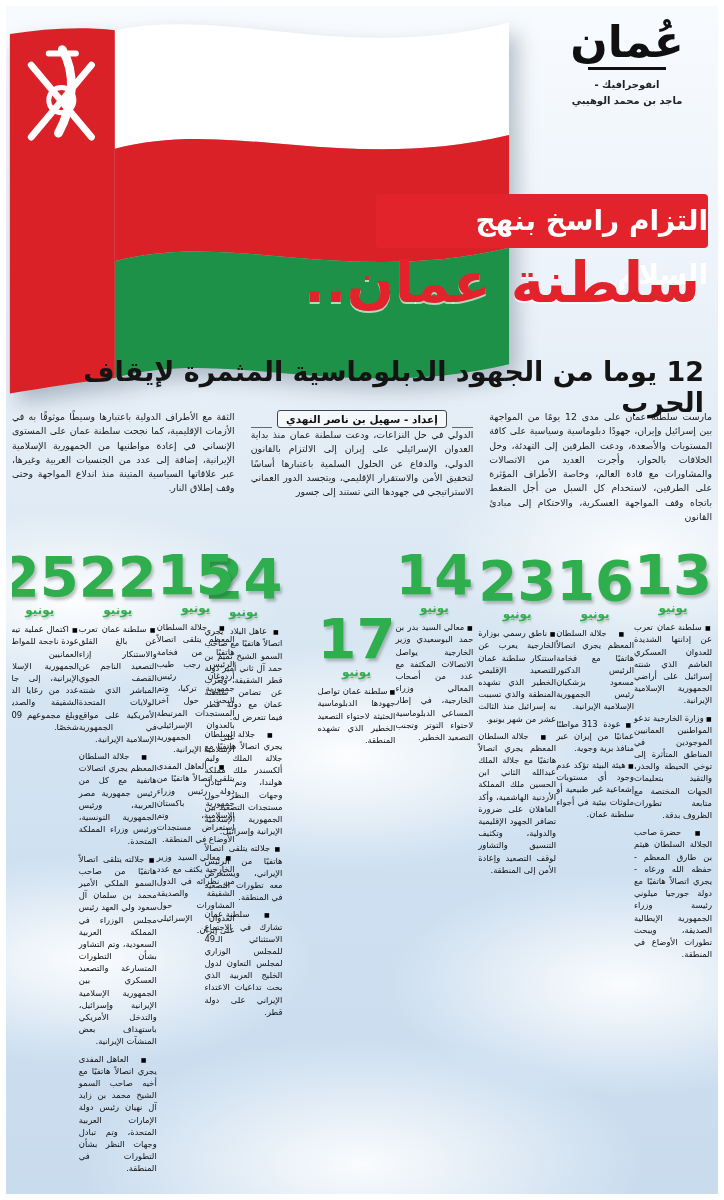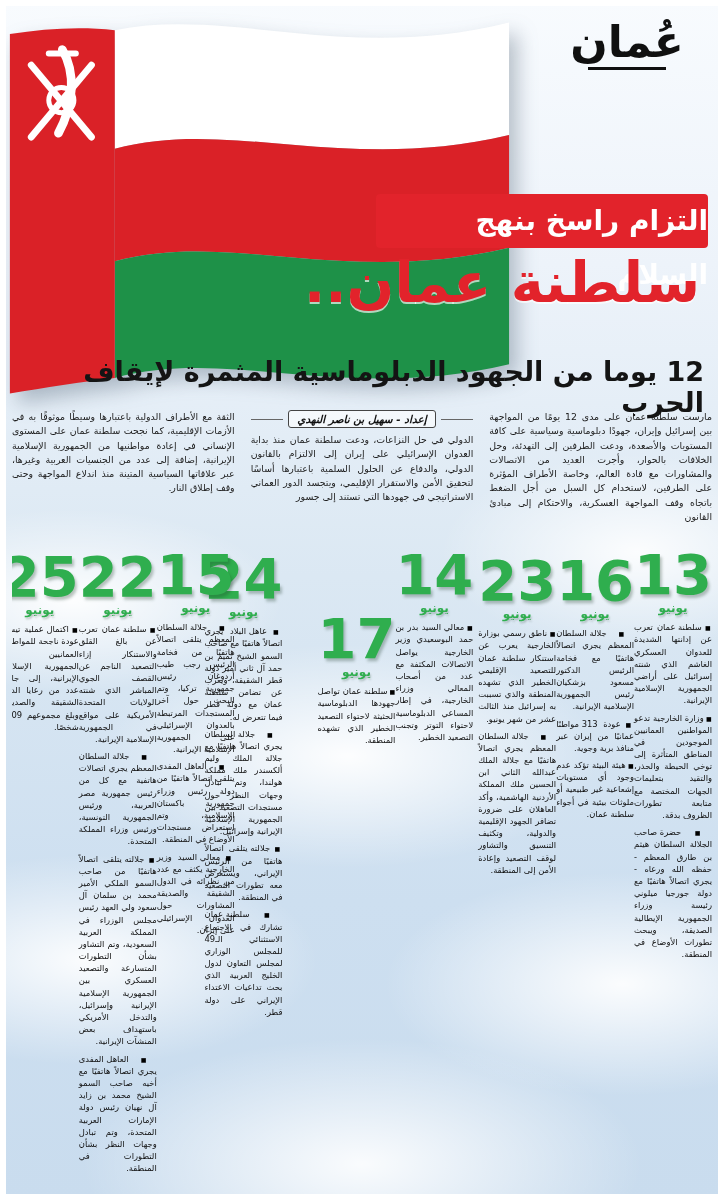"انفوجرافيك -" div.credit { html: none -> <div> <div>انفوجرافيك -</div> <div>ماجد بن محمد الوهيبي</div> </div> }
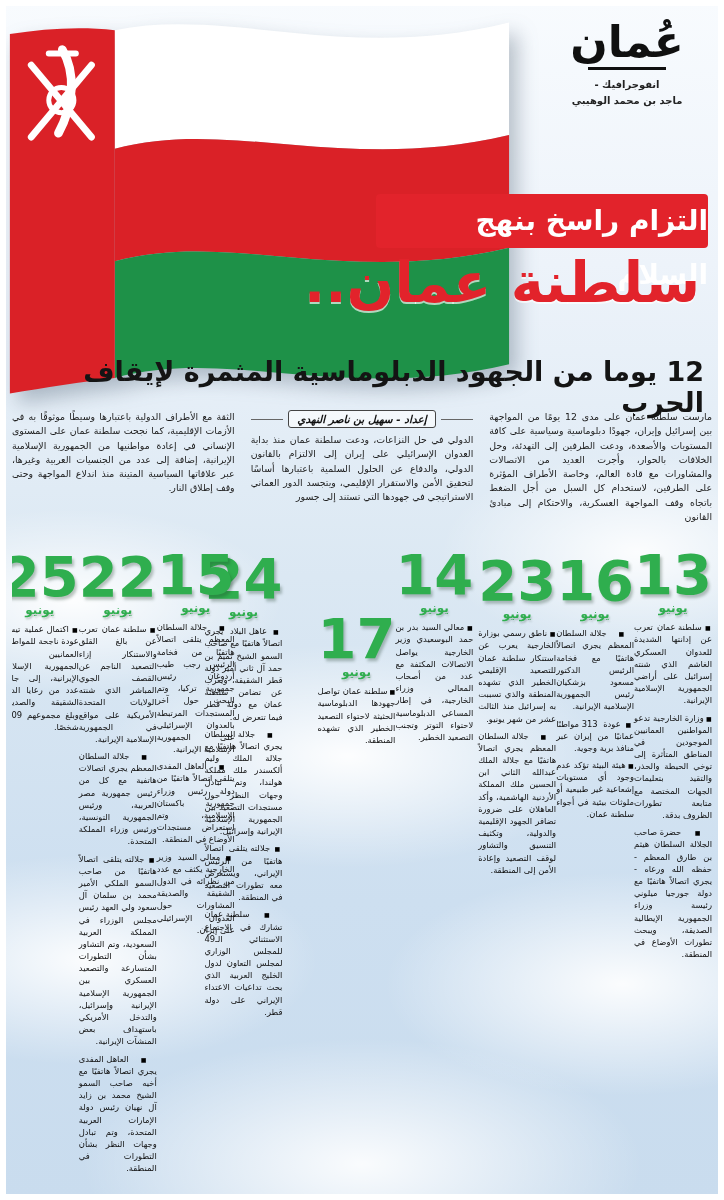"إعداد - سهيل بن ناصر" .byline-wrap { align-items: center -> flex-end; font-style: italic -> none; margin-bottom: 5px -> none }
